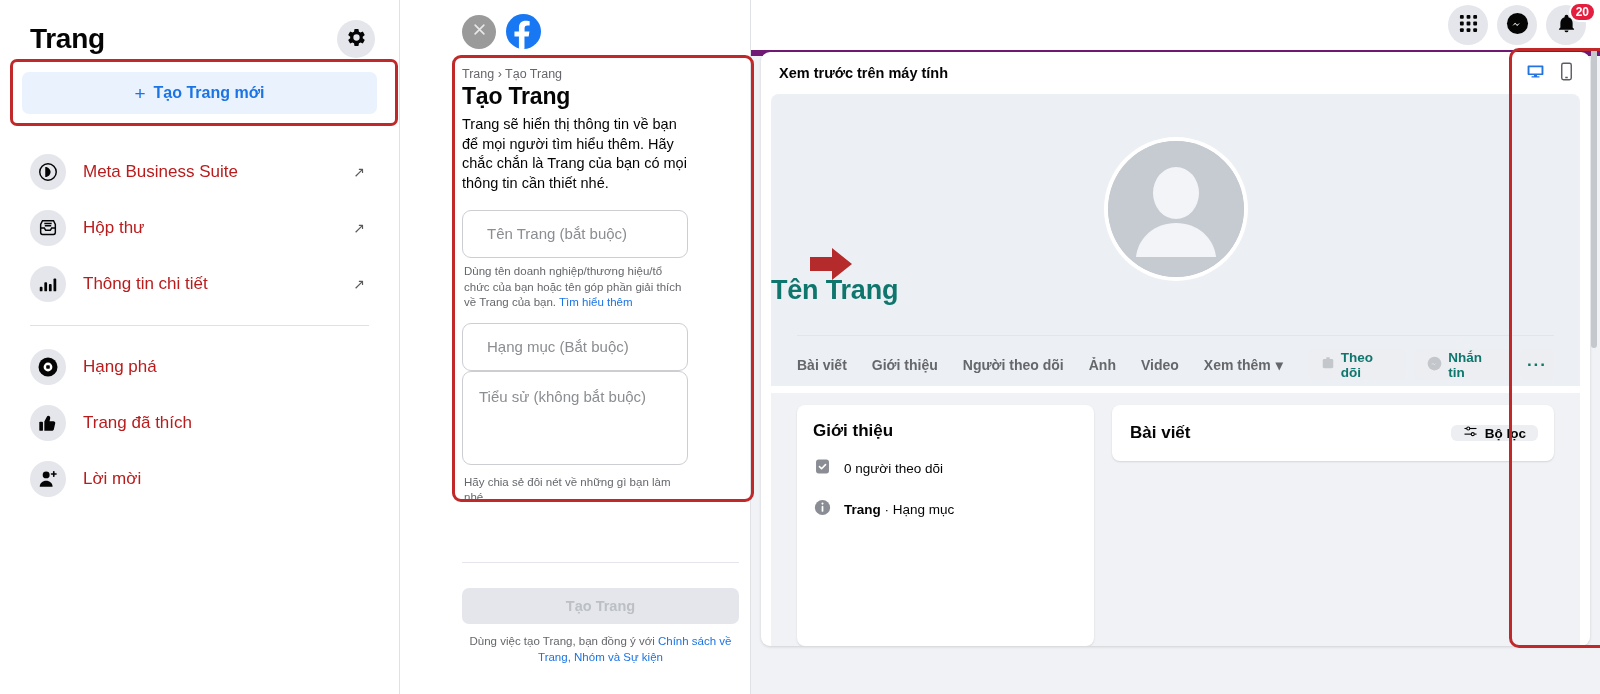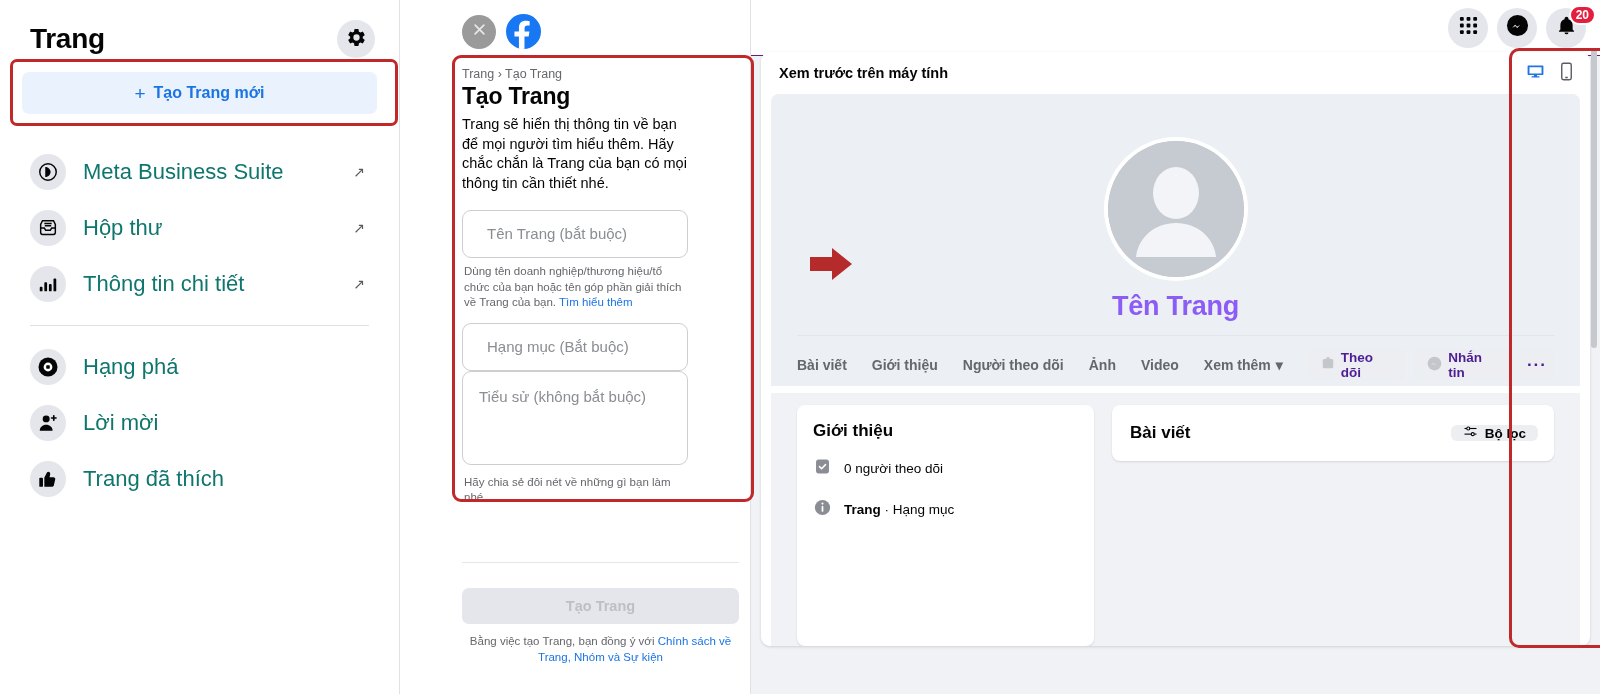"20" .topbar { border-bottom: 1px solid #701a75 -> 6px solid #701a75 }
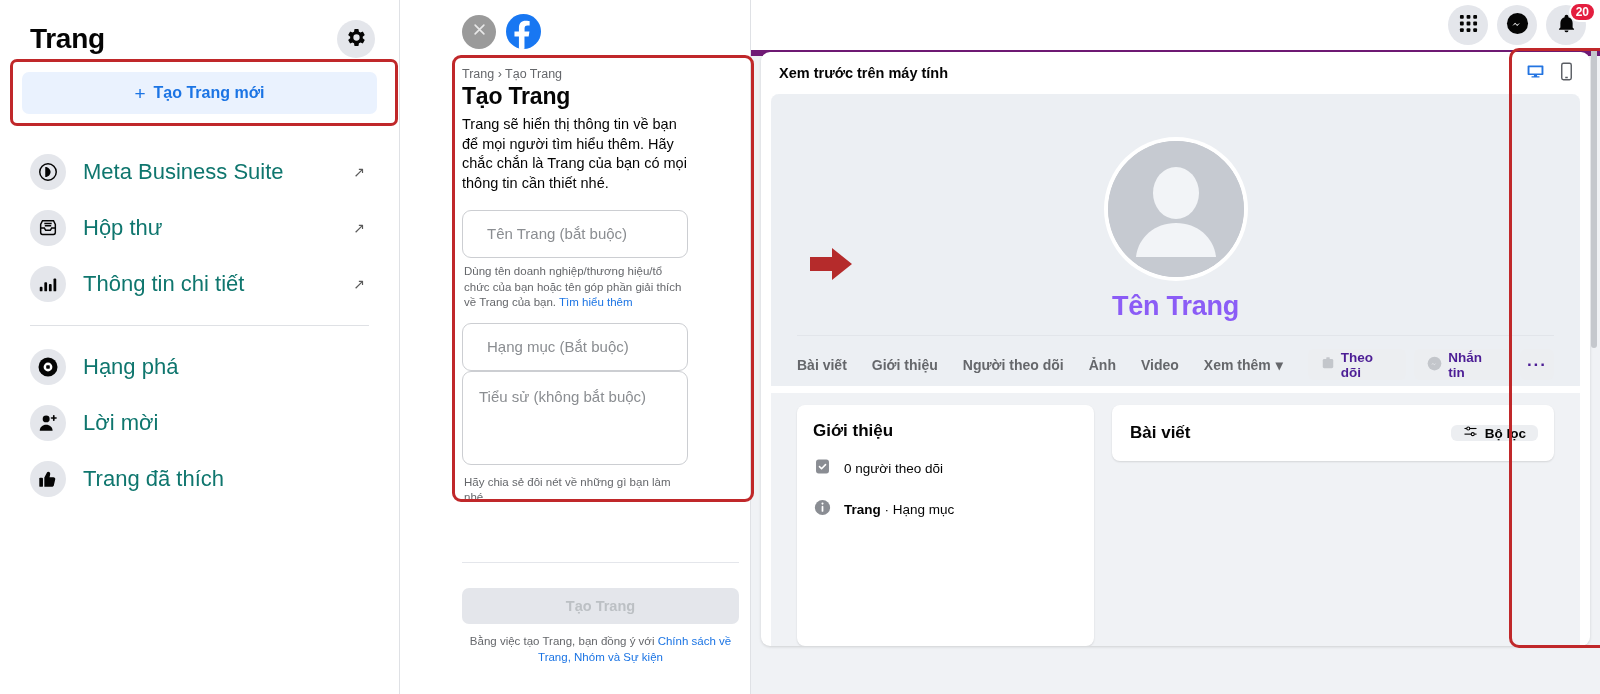"Meta Business Suite" .sb-label { color: #0f766e -> #b91c1c; font-size: 22px -> 17px }
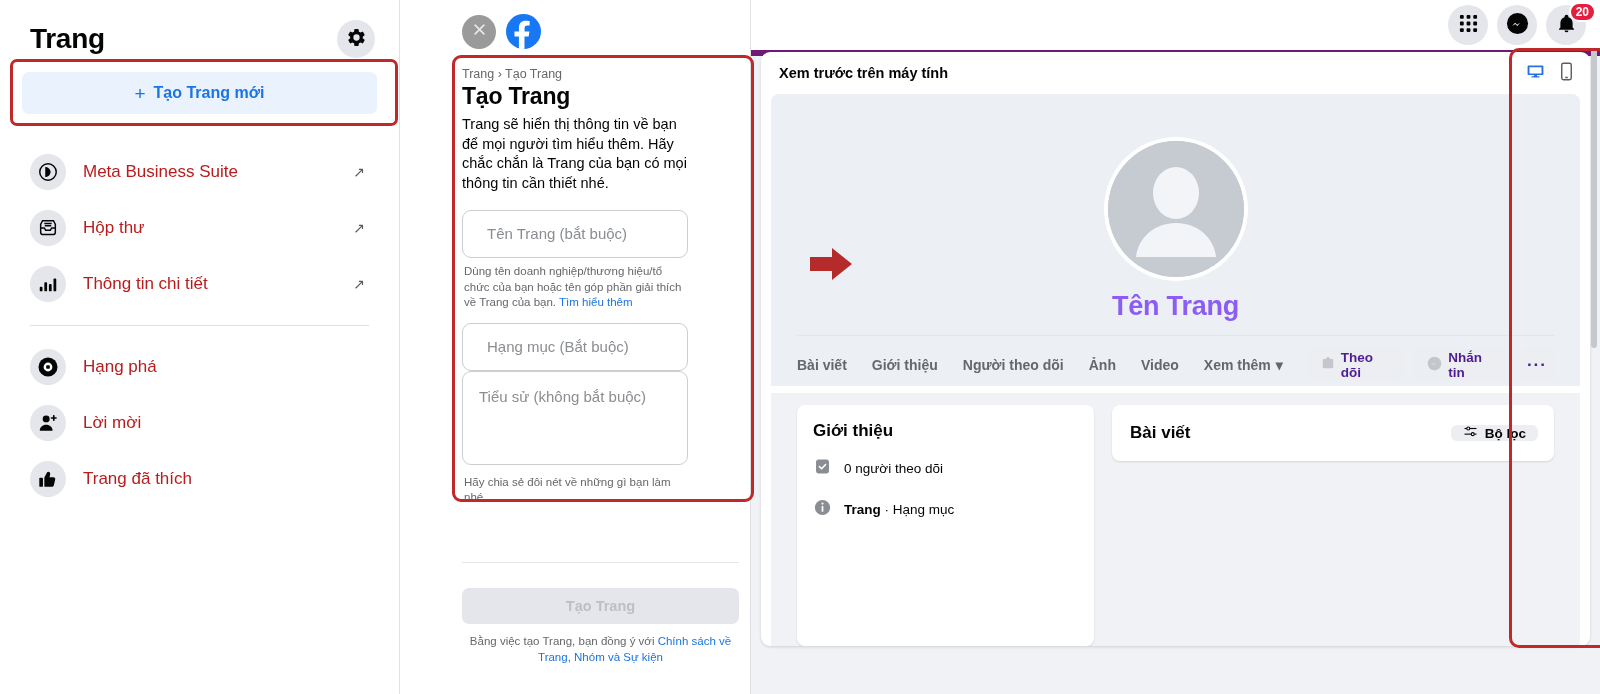"Tên Trang" .pg-name { color: #8b5cf6 -> #0f766e; text-align: center -> left; top: 197px -> 181px }
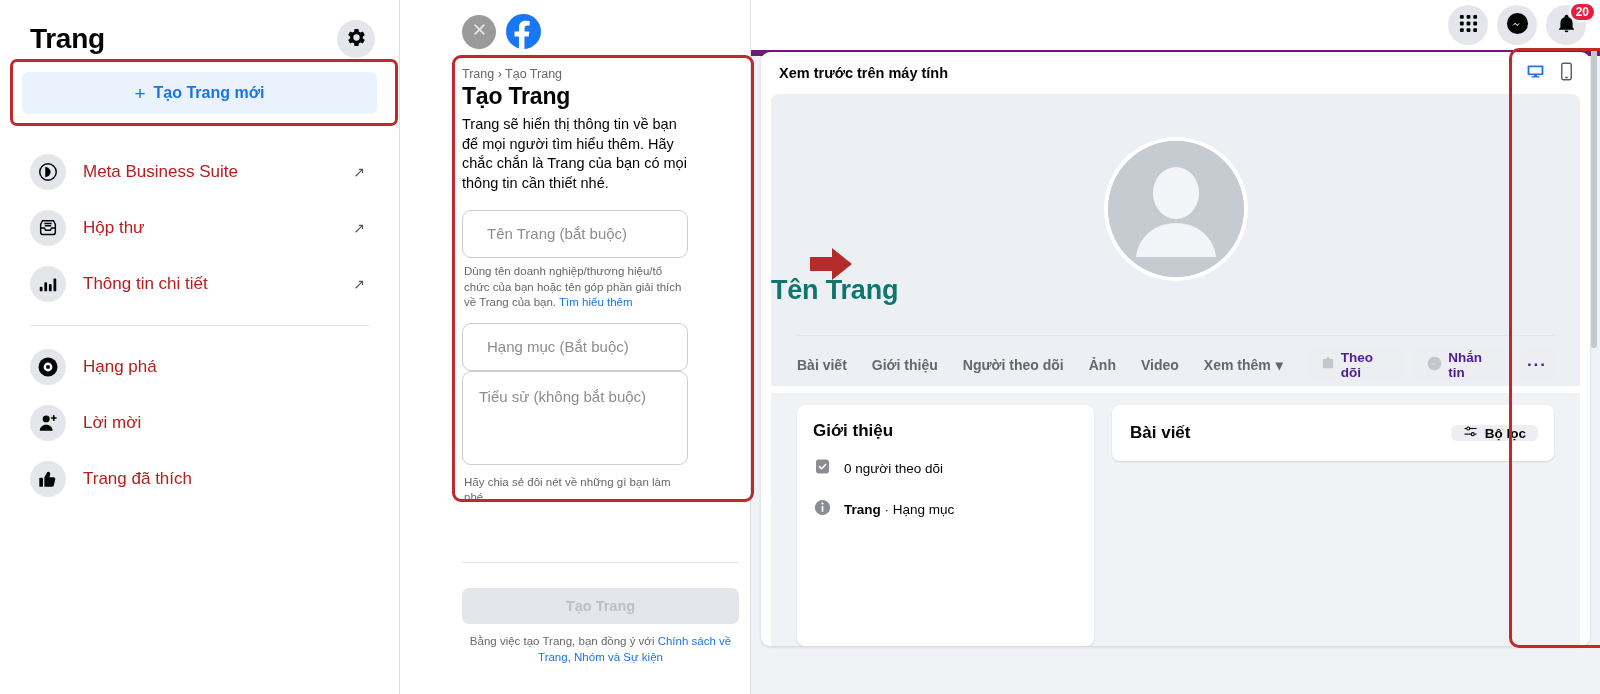"Theo dõi" .act-btn { color: #4c1d95 -> #0f766e }
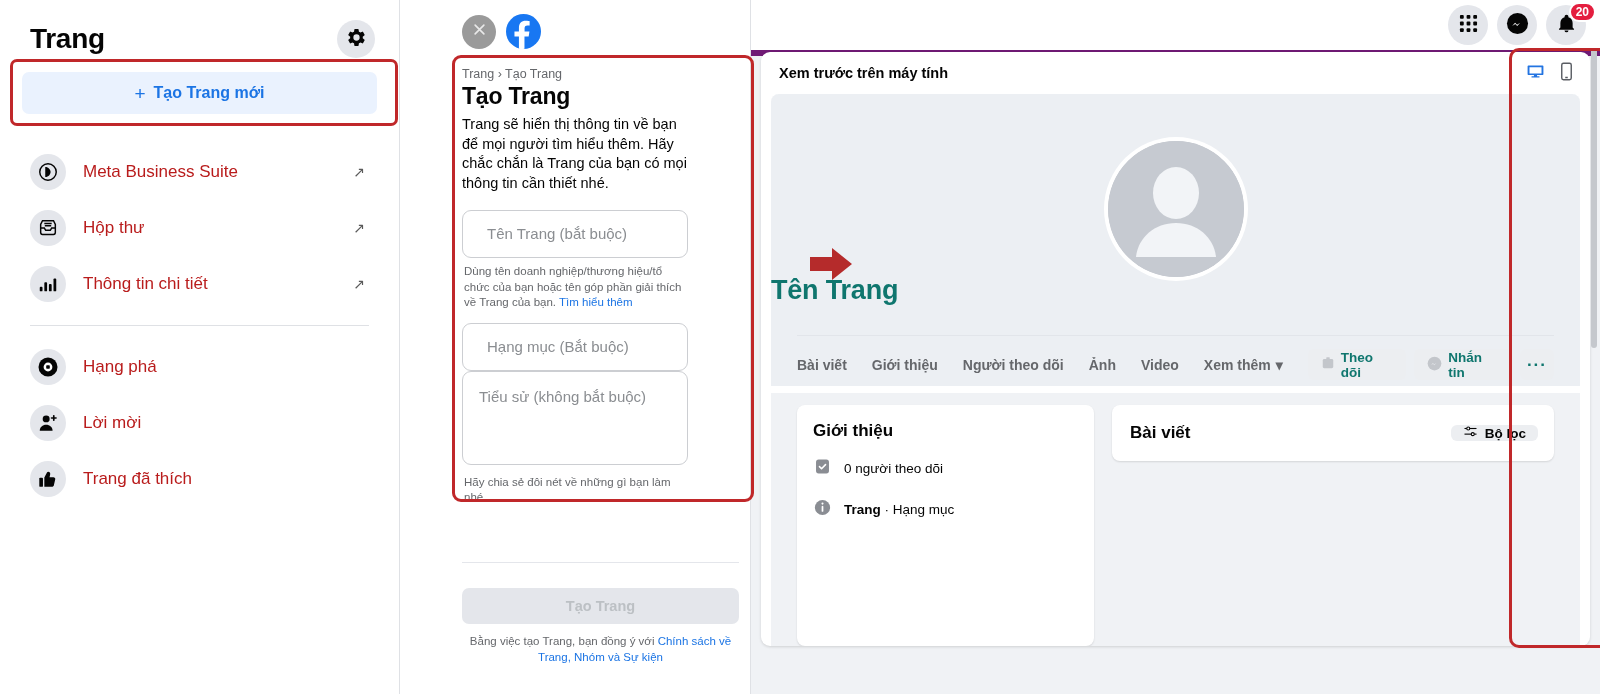"Lời mời" div.sb-item { order: before "Trang đã thích" -> after "Trang đã thích" }
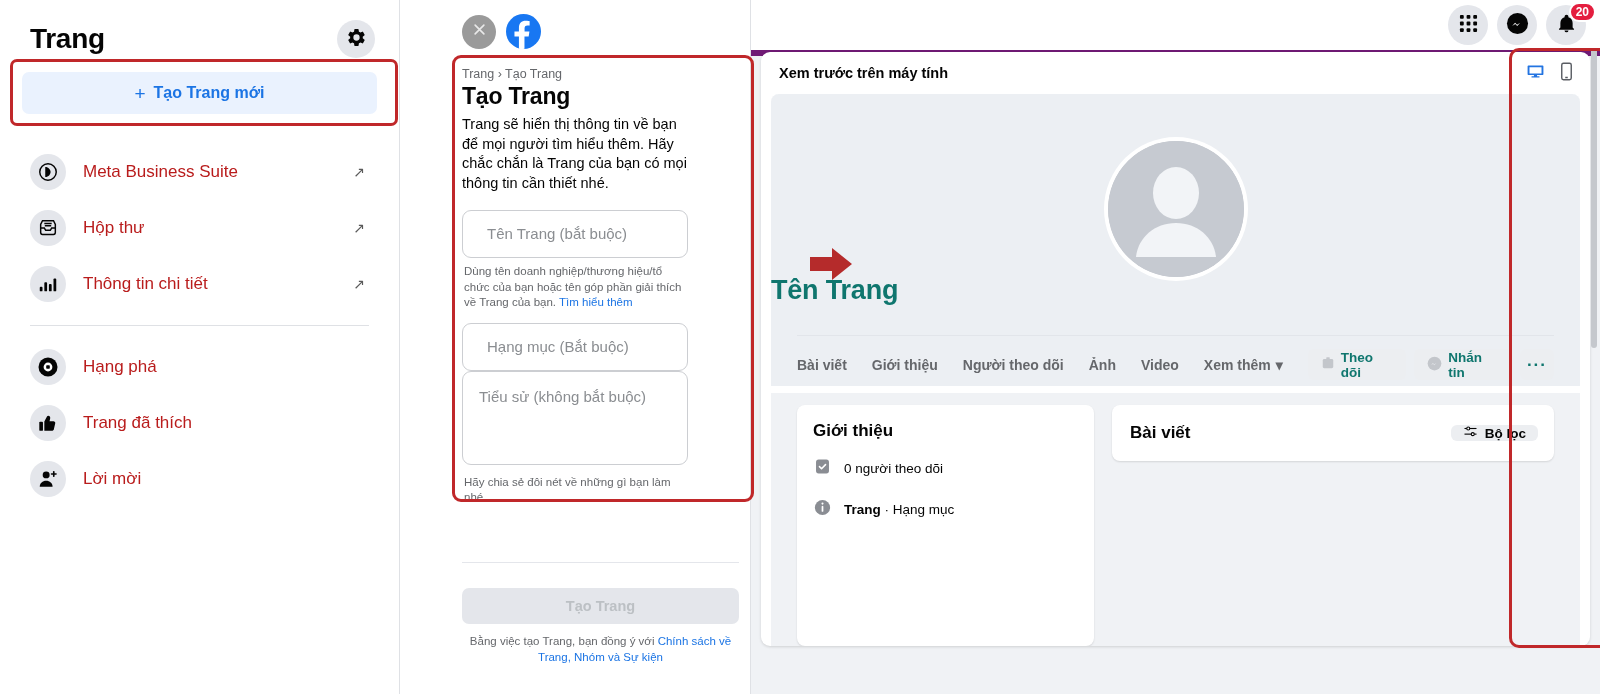"Bằng việc tạo Trang, bạn" span { text: Bằng -> Dùng }
